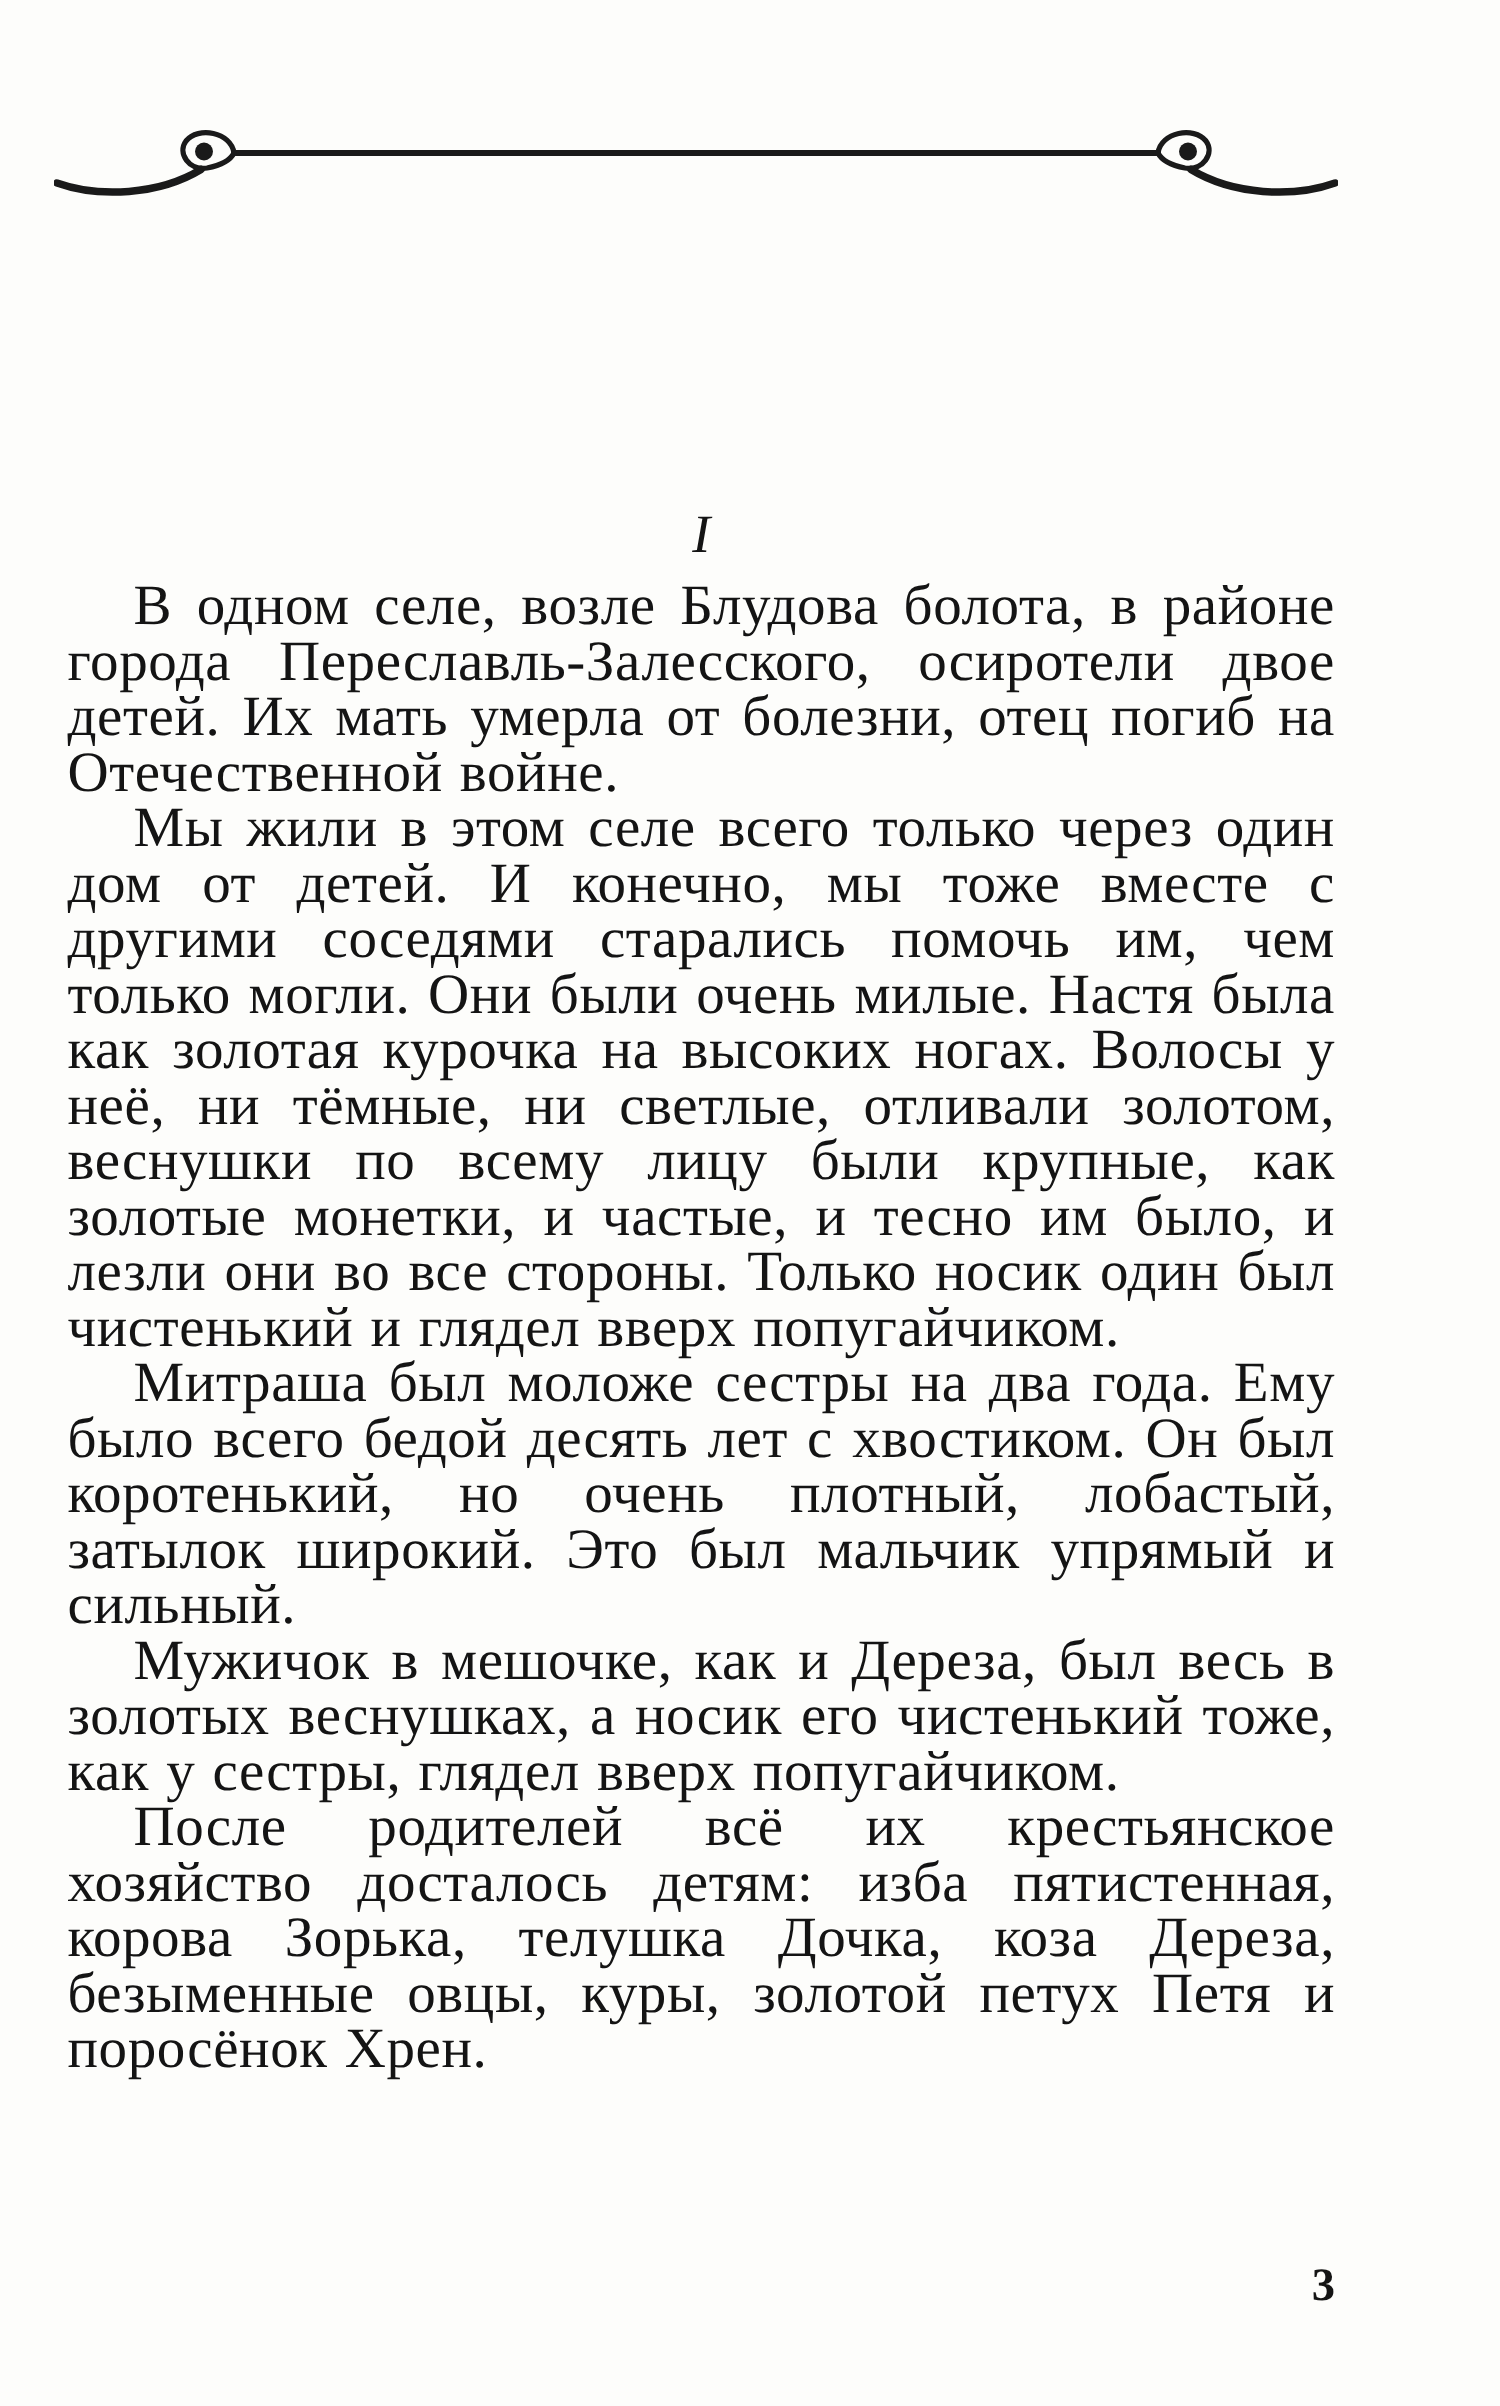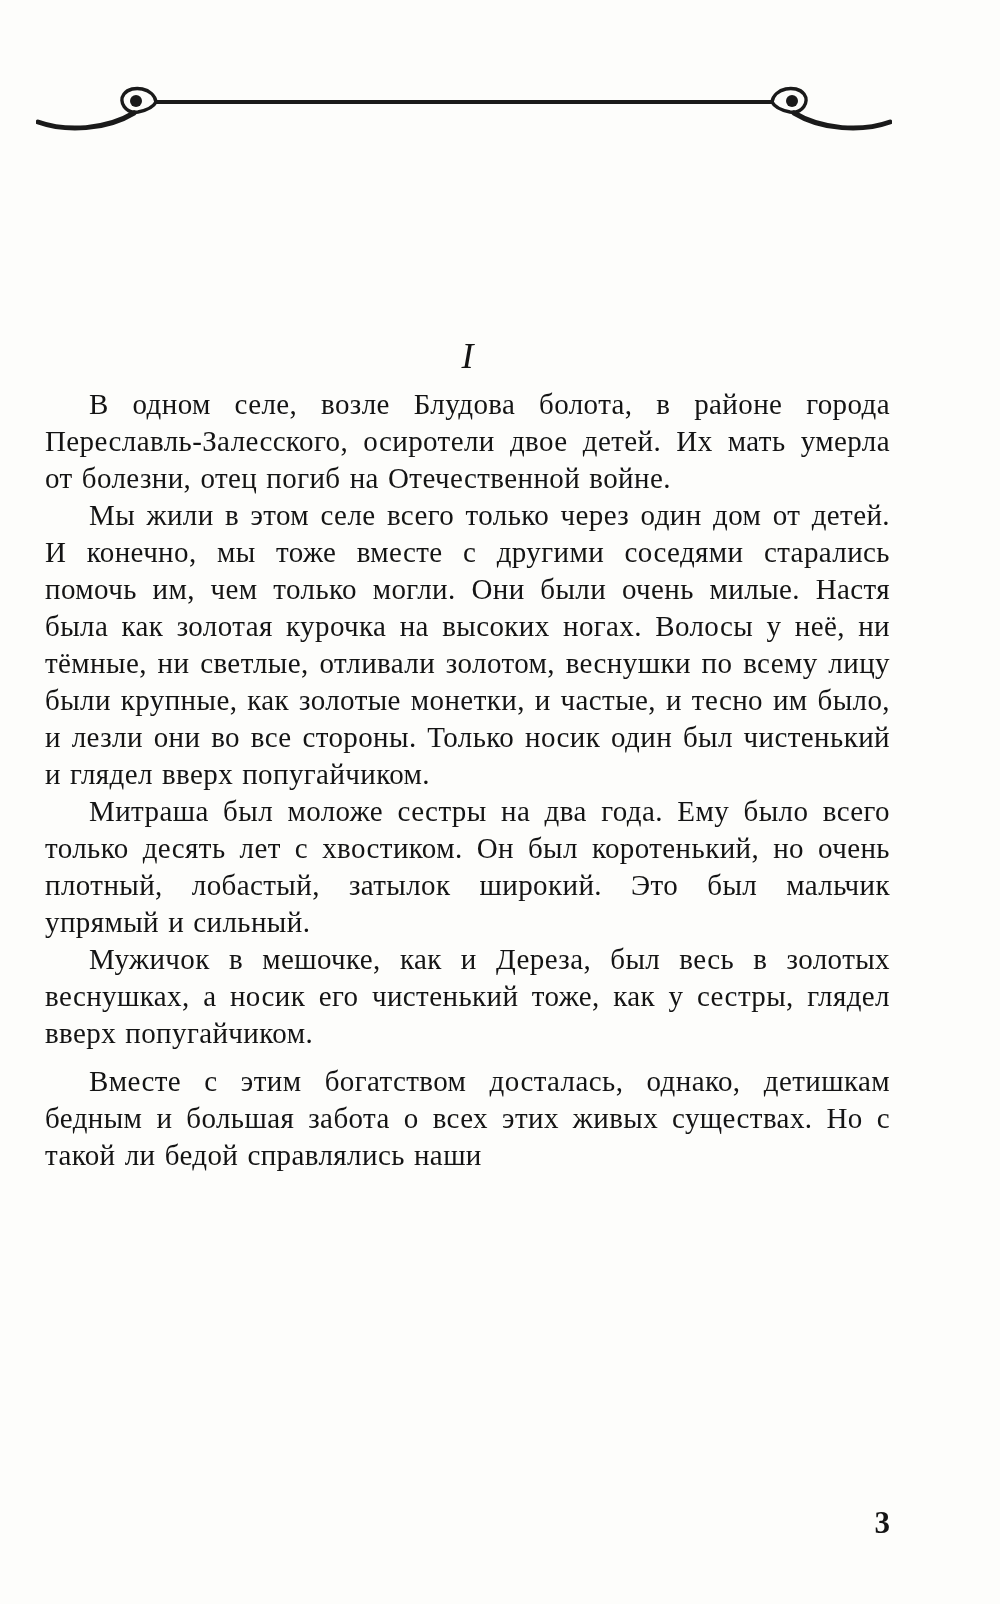"В одном селе, возле Блудова" .body-text p { font-size: 29px -> 38px }
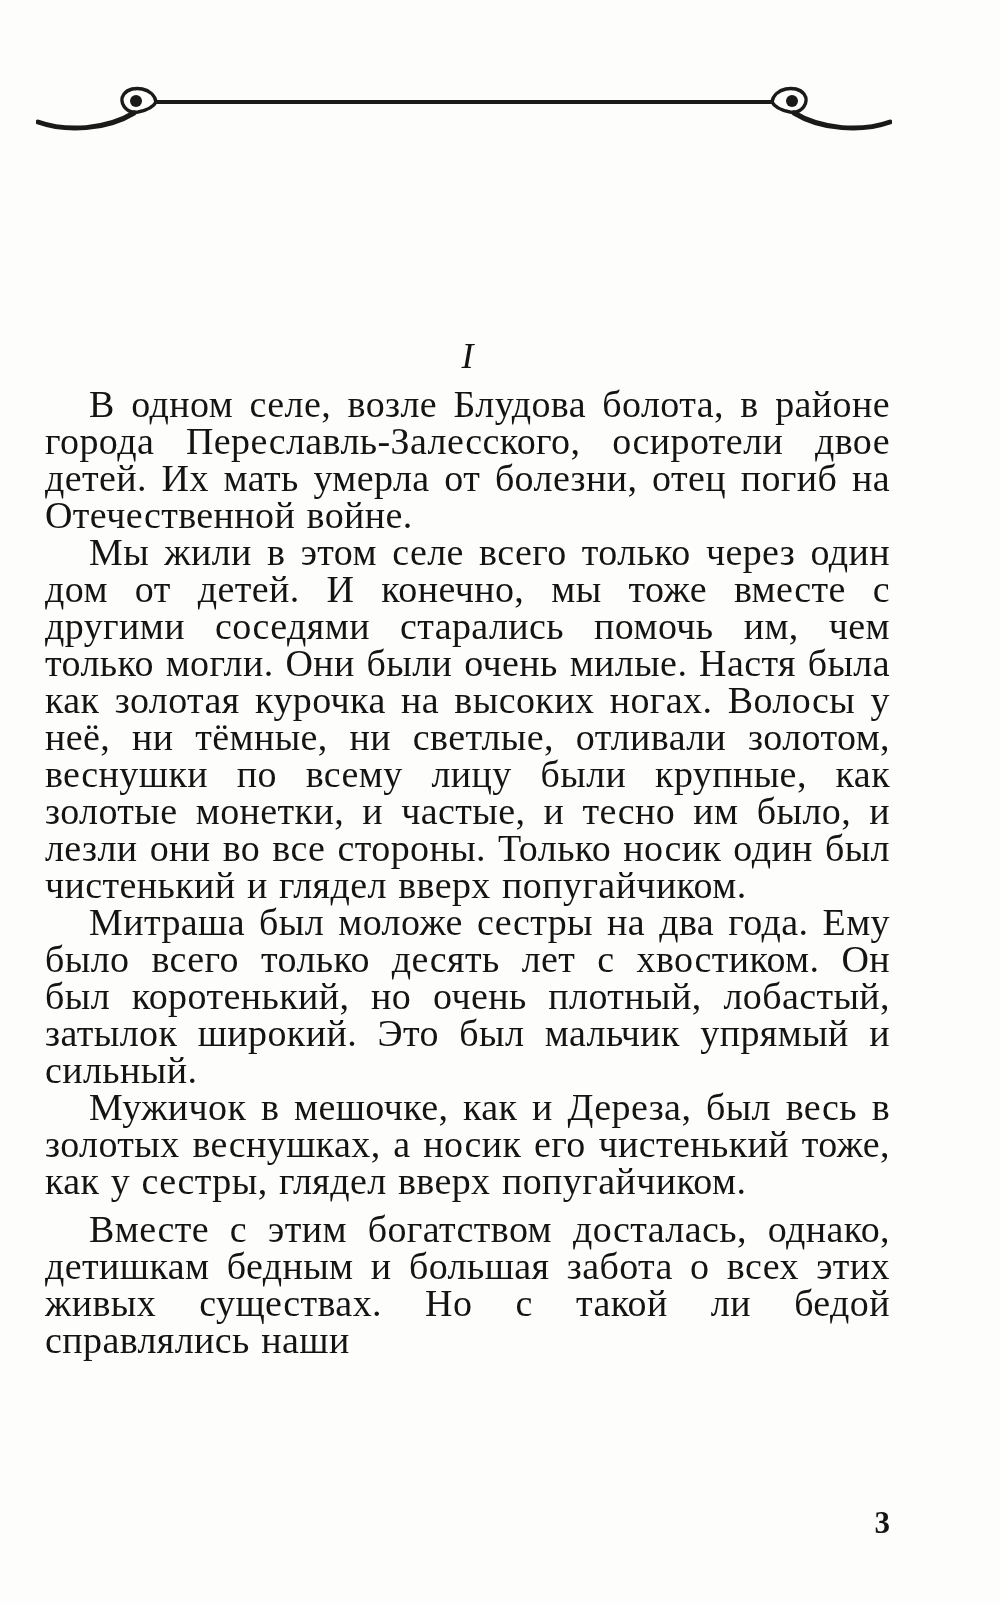"Митраша был моложе сестры на" p { text: только -> бедой }
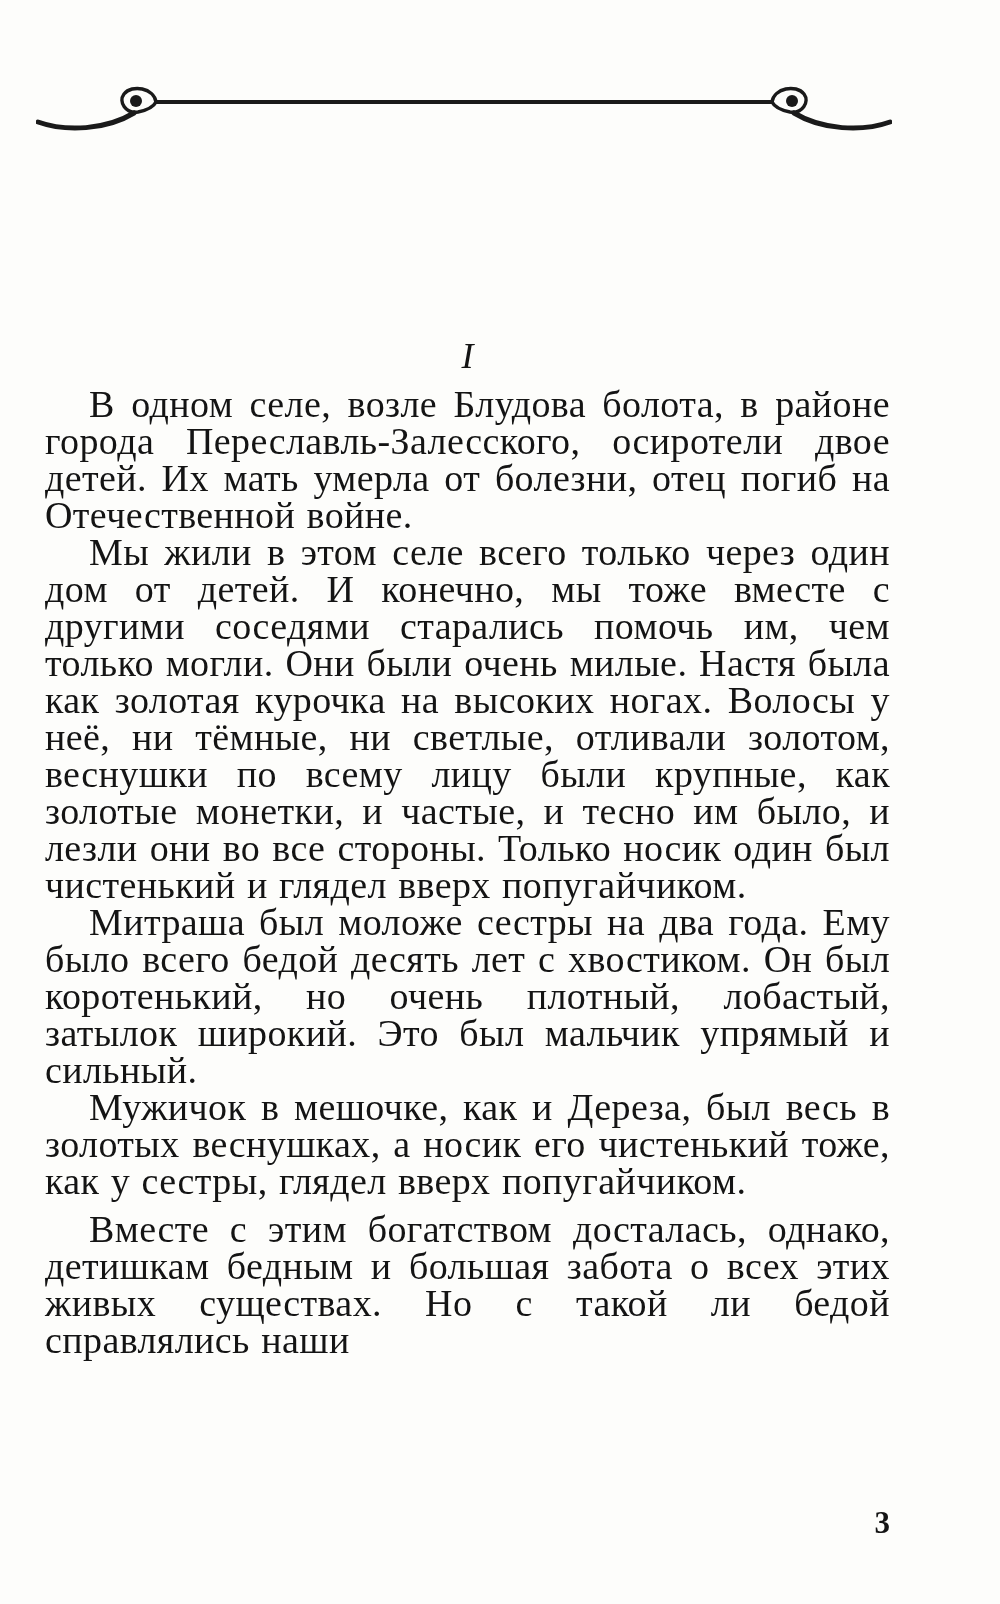"После родителей всё их крестьянское" p { html: none -> <p>После родителей всё их крестьянское хозяйство досталось детям: изба пятистенная, корова Зорька, телушка Дочка, коза Дереза, безыменные овцы, куры, золотой петух Петя и поросёнок Хрен.</p> }
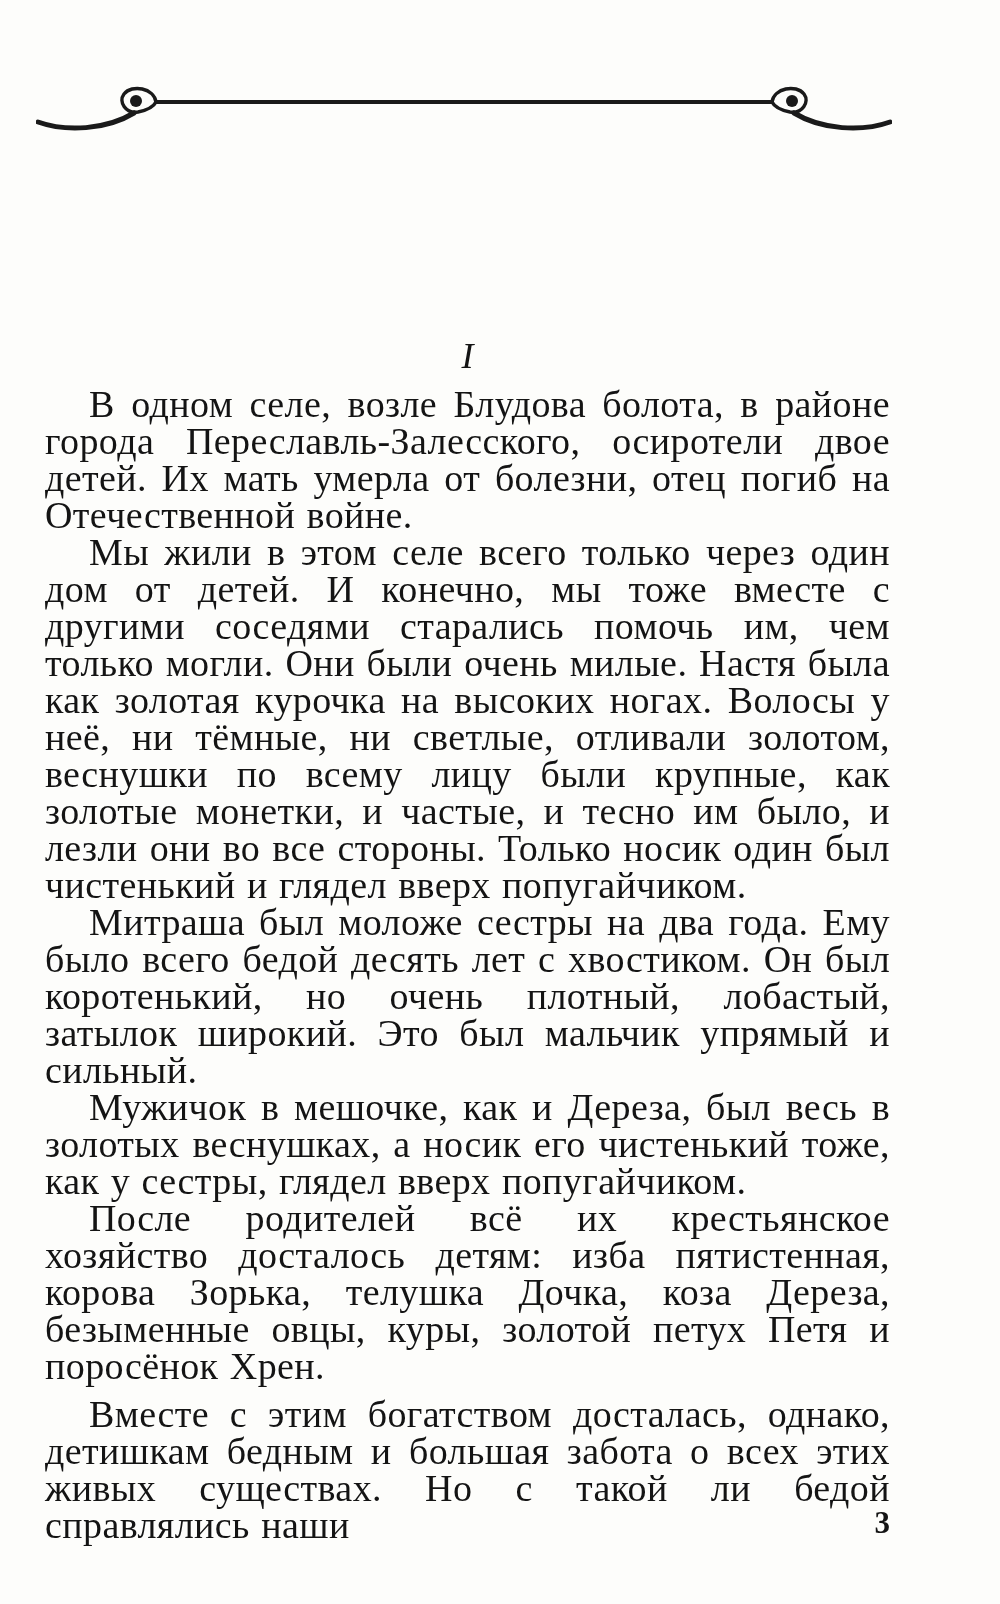"Вместе с этим богатством досталась," p.spaced { html: <p>Вместе с этим богатством досталась, однако, детишкам бедным и большая забота о всех этих живых существах. Но с такой ли бедой справлялись наши</p> -> none }
